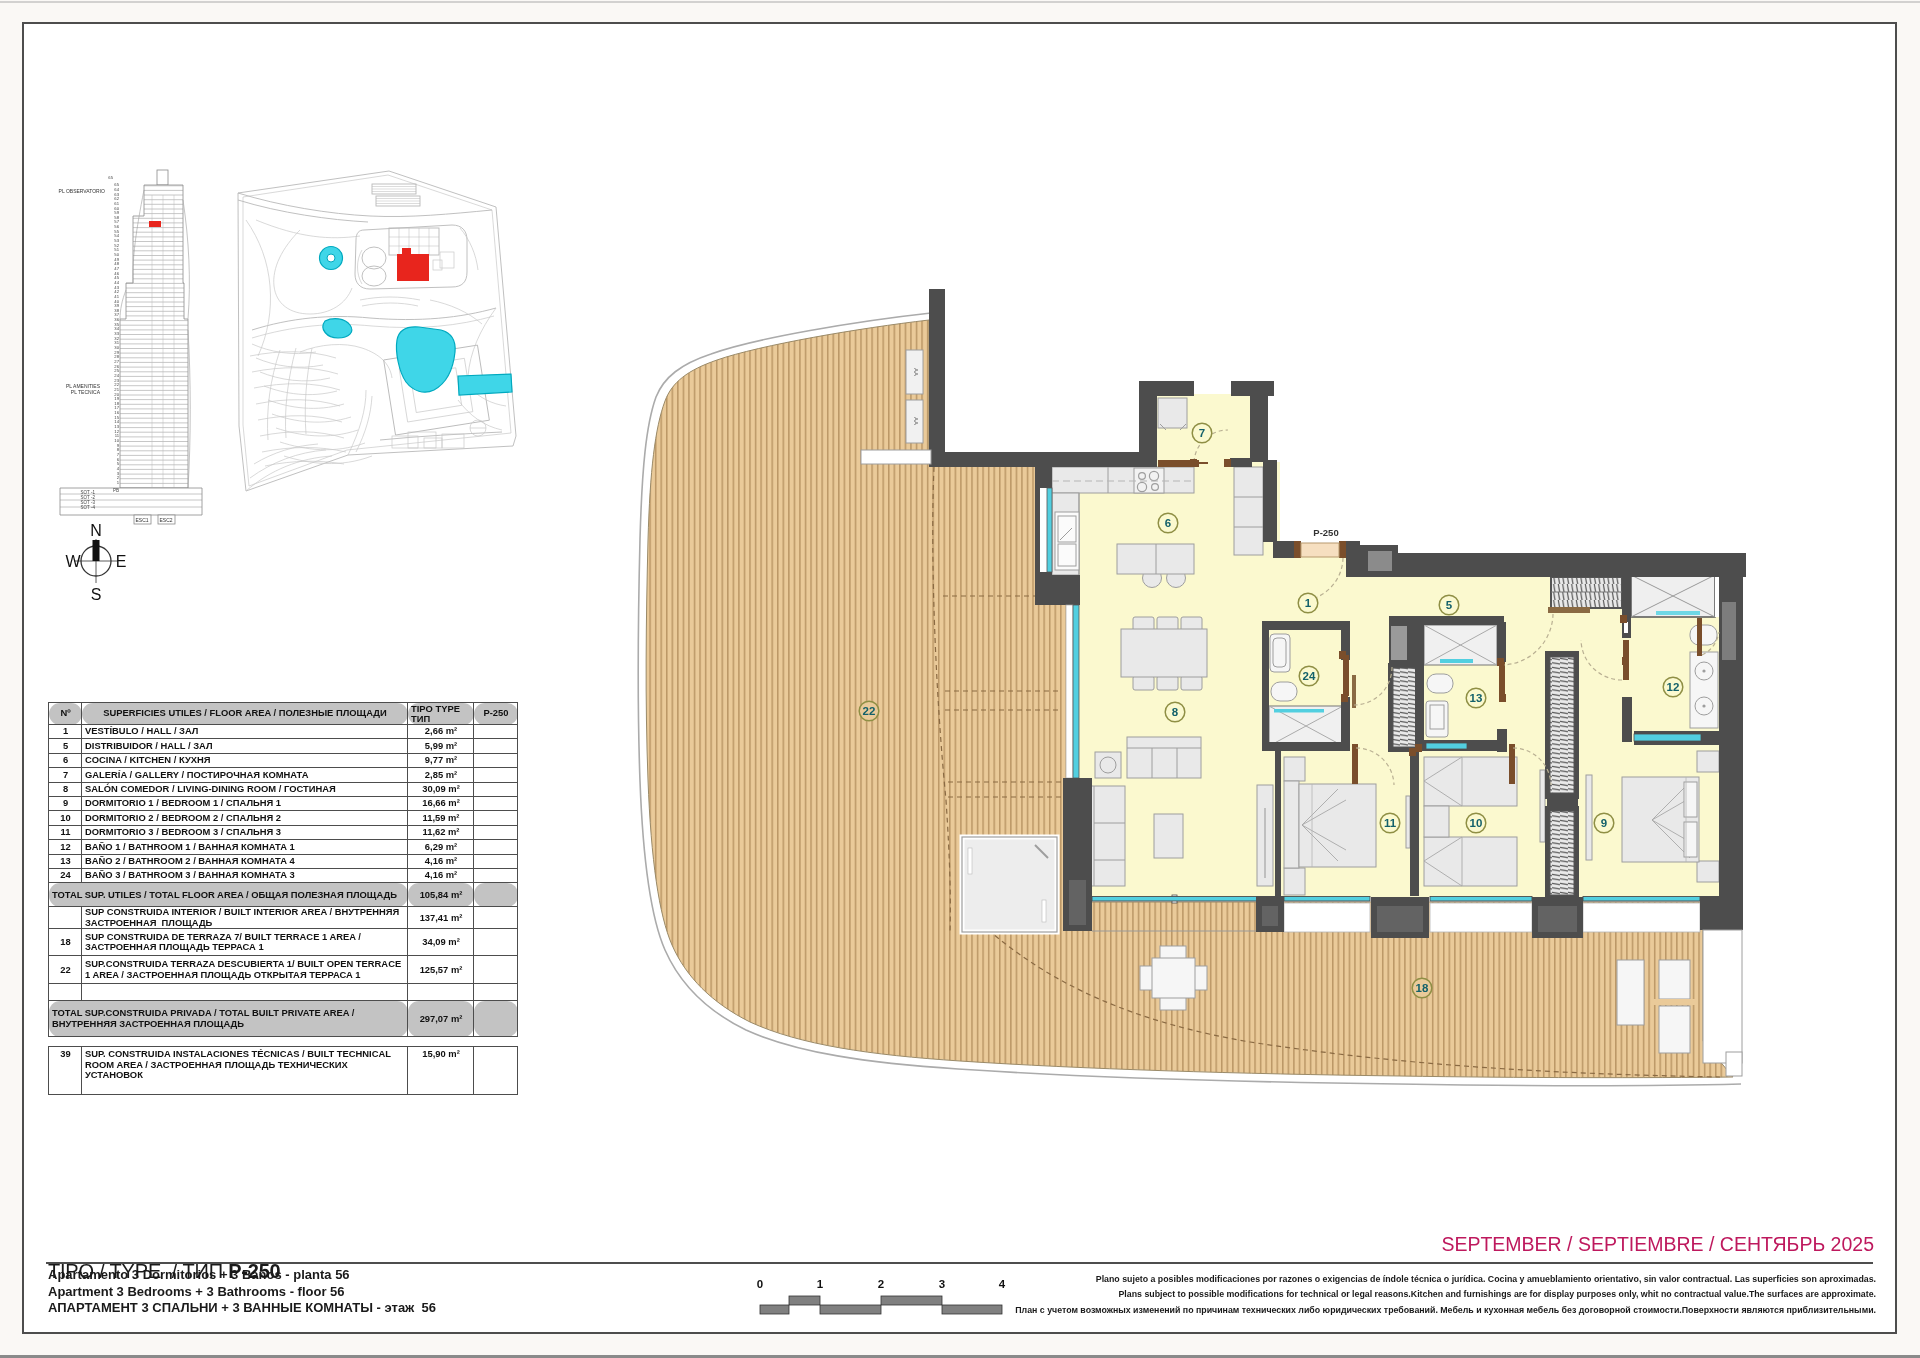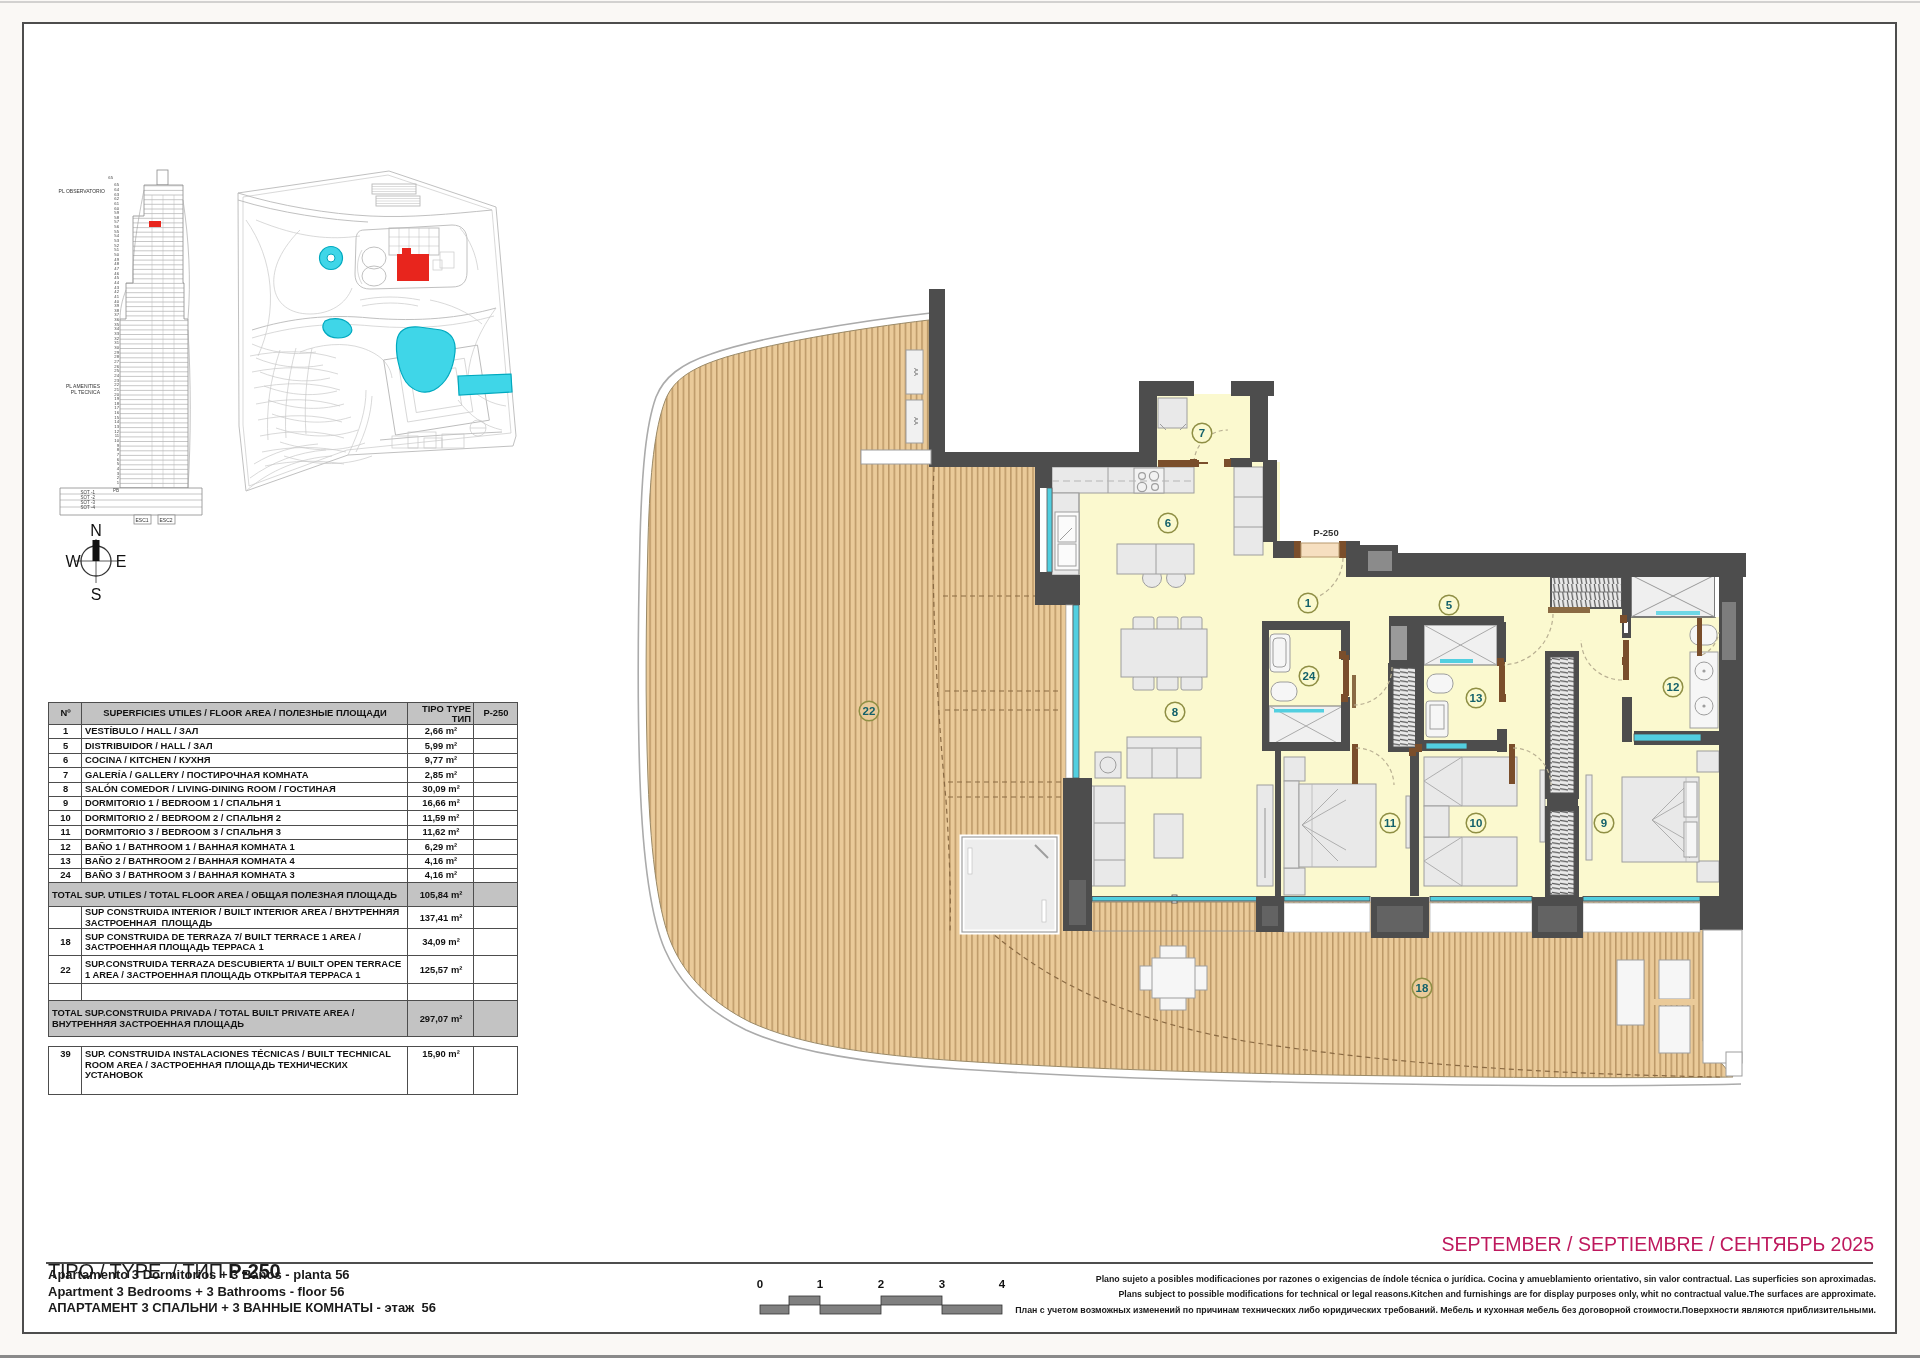"Nº" .gray { border-radius: none -> 11px }
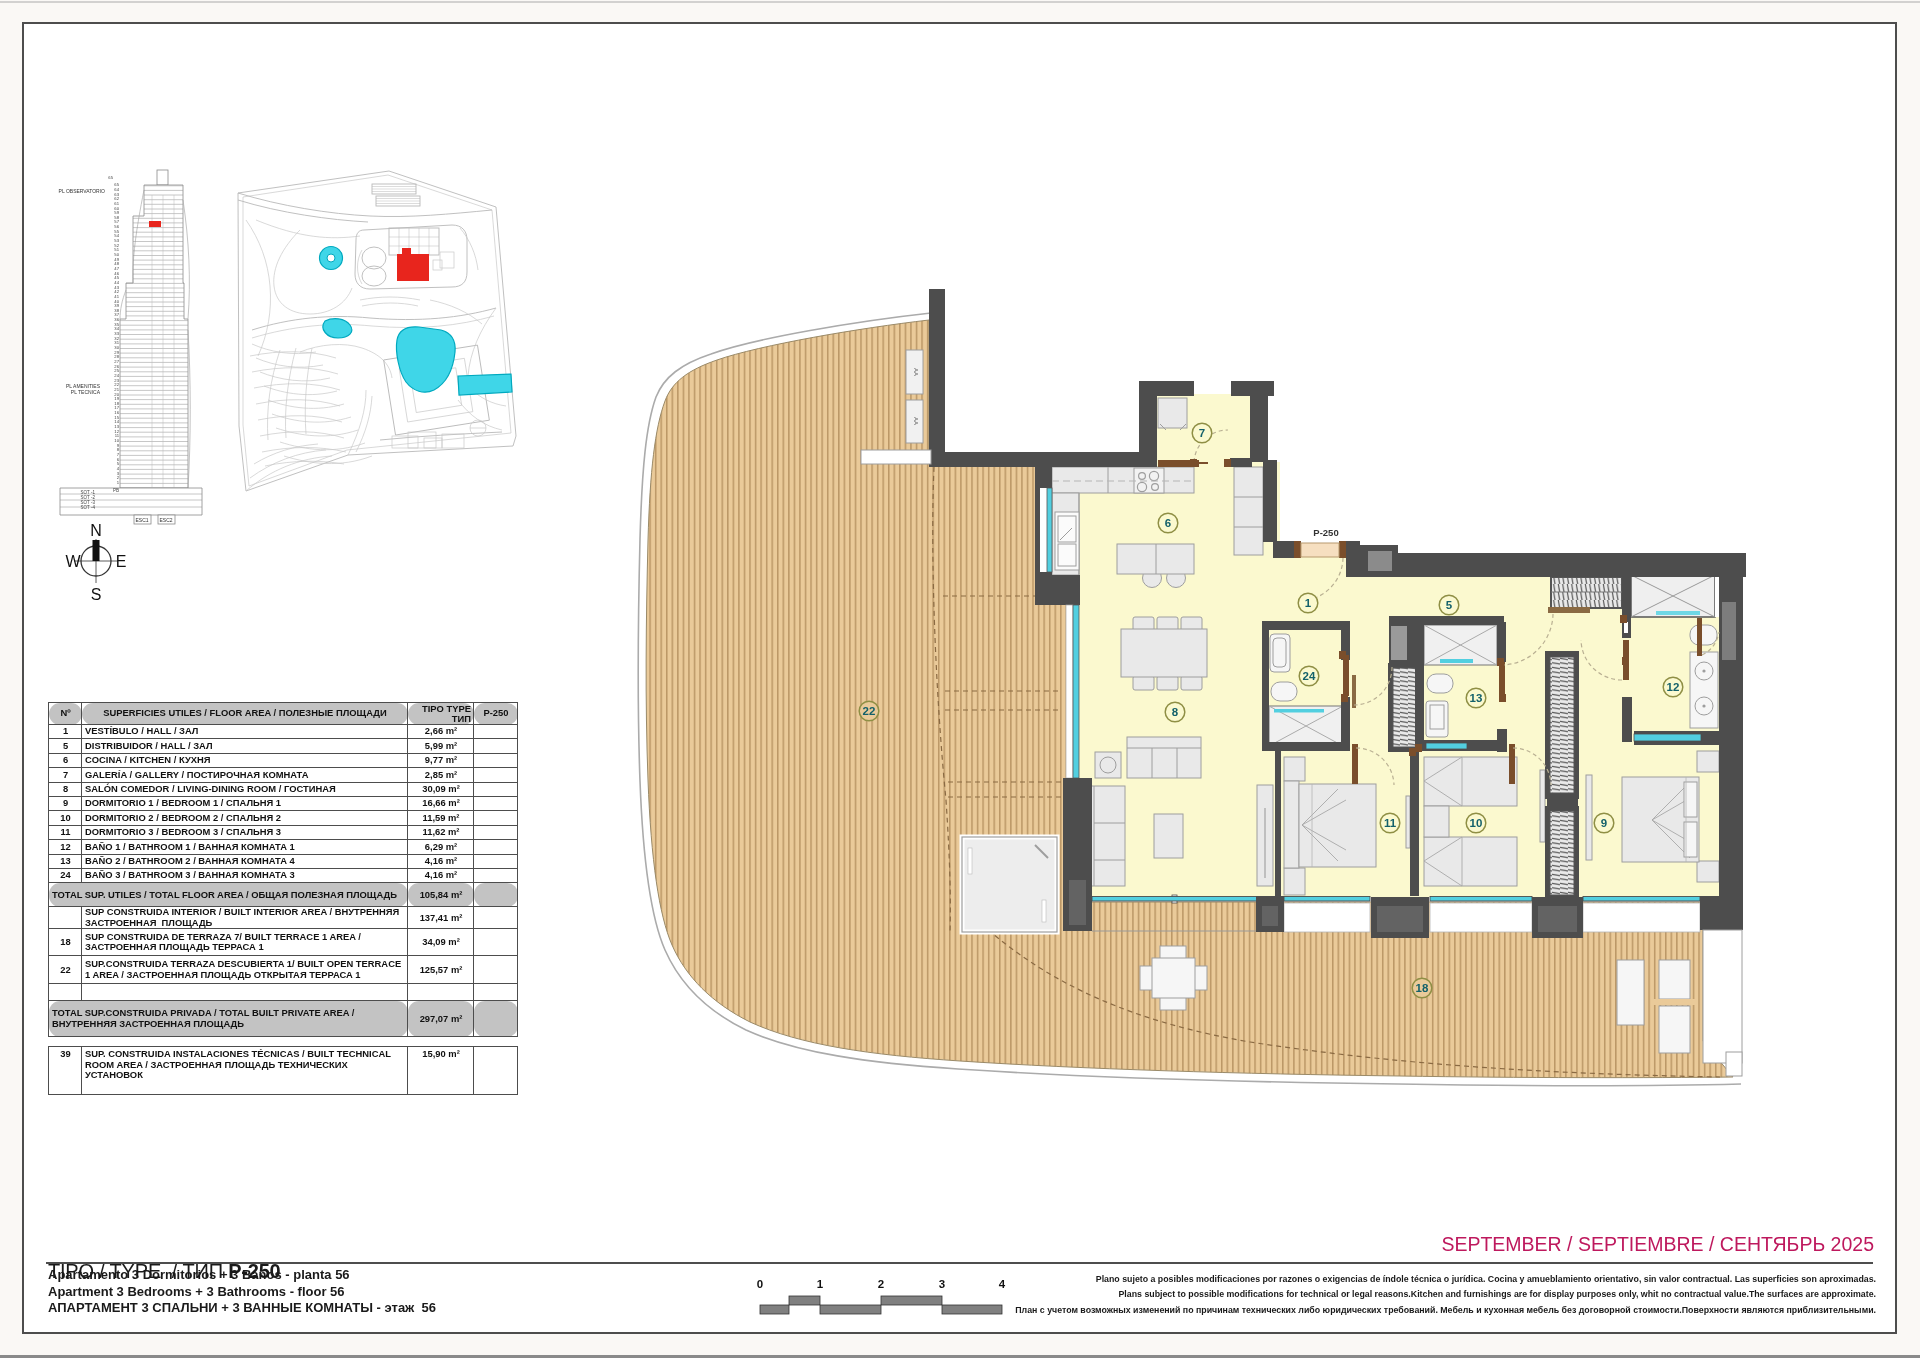"TIPO TYPE" td.gray { text-align: right -> left }
